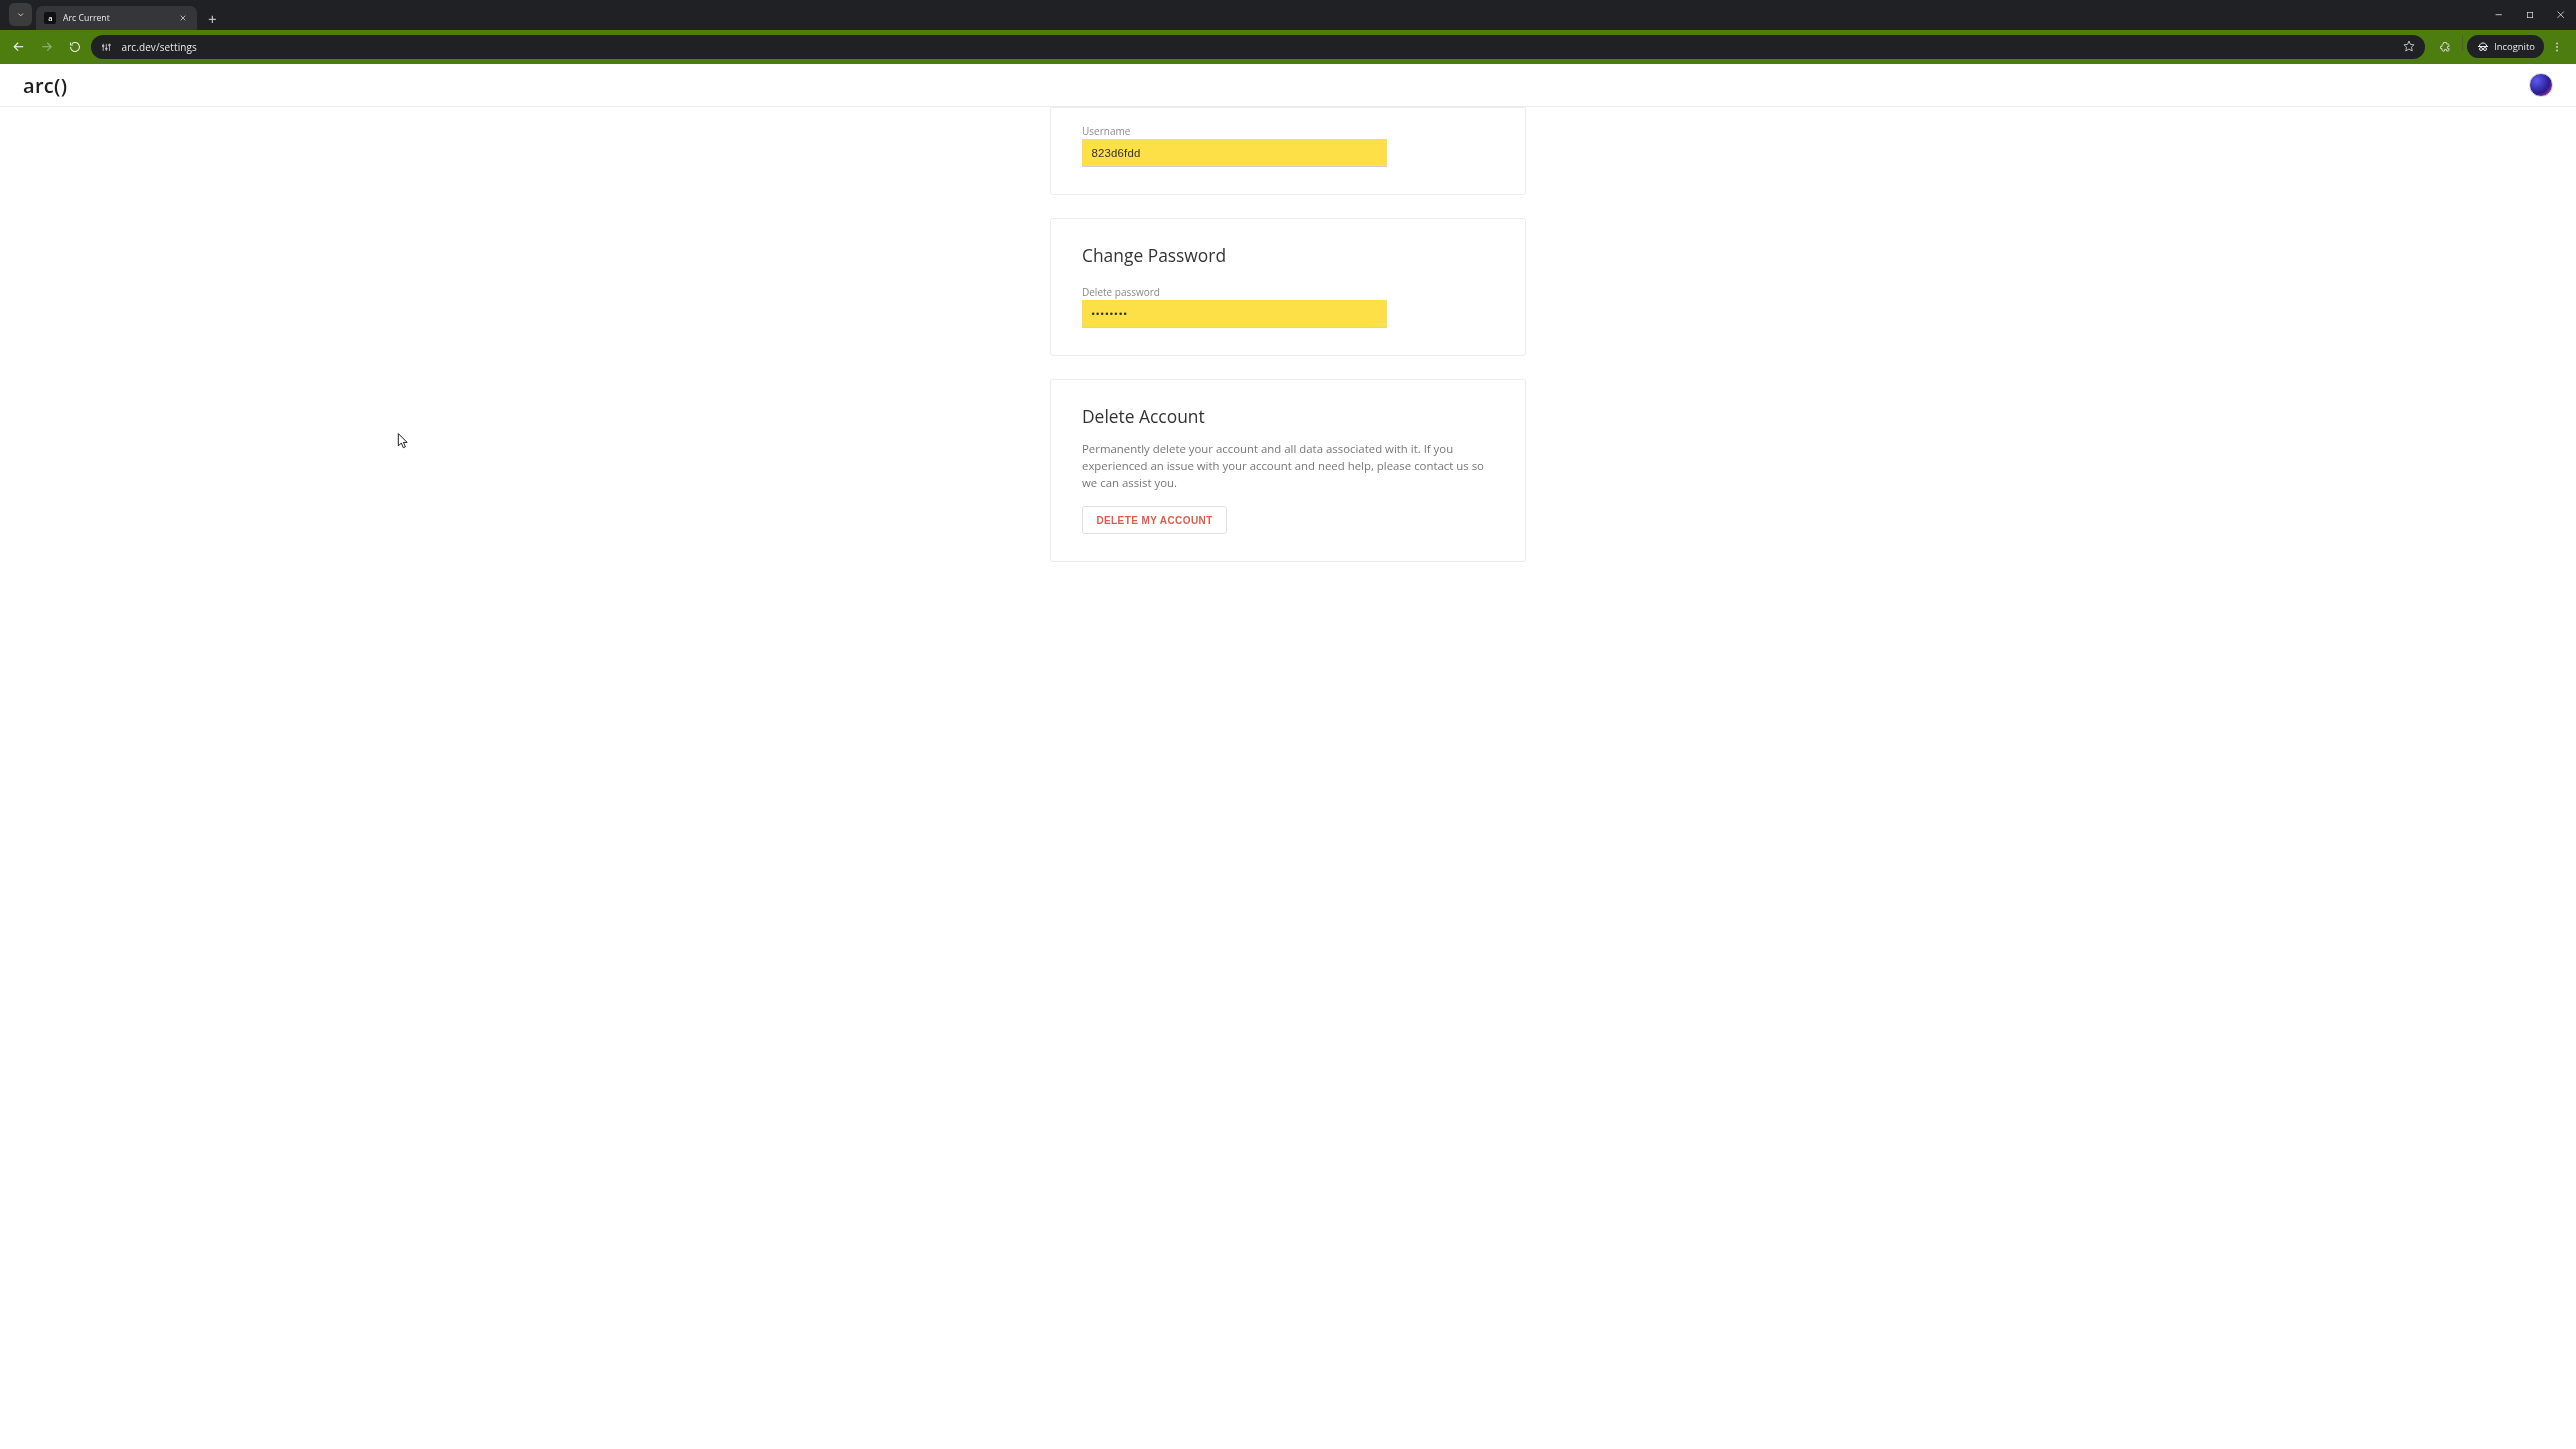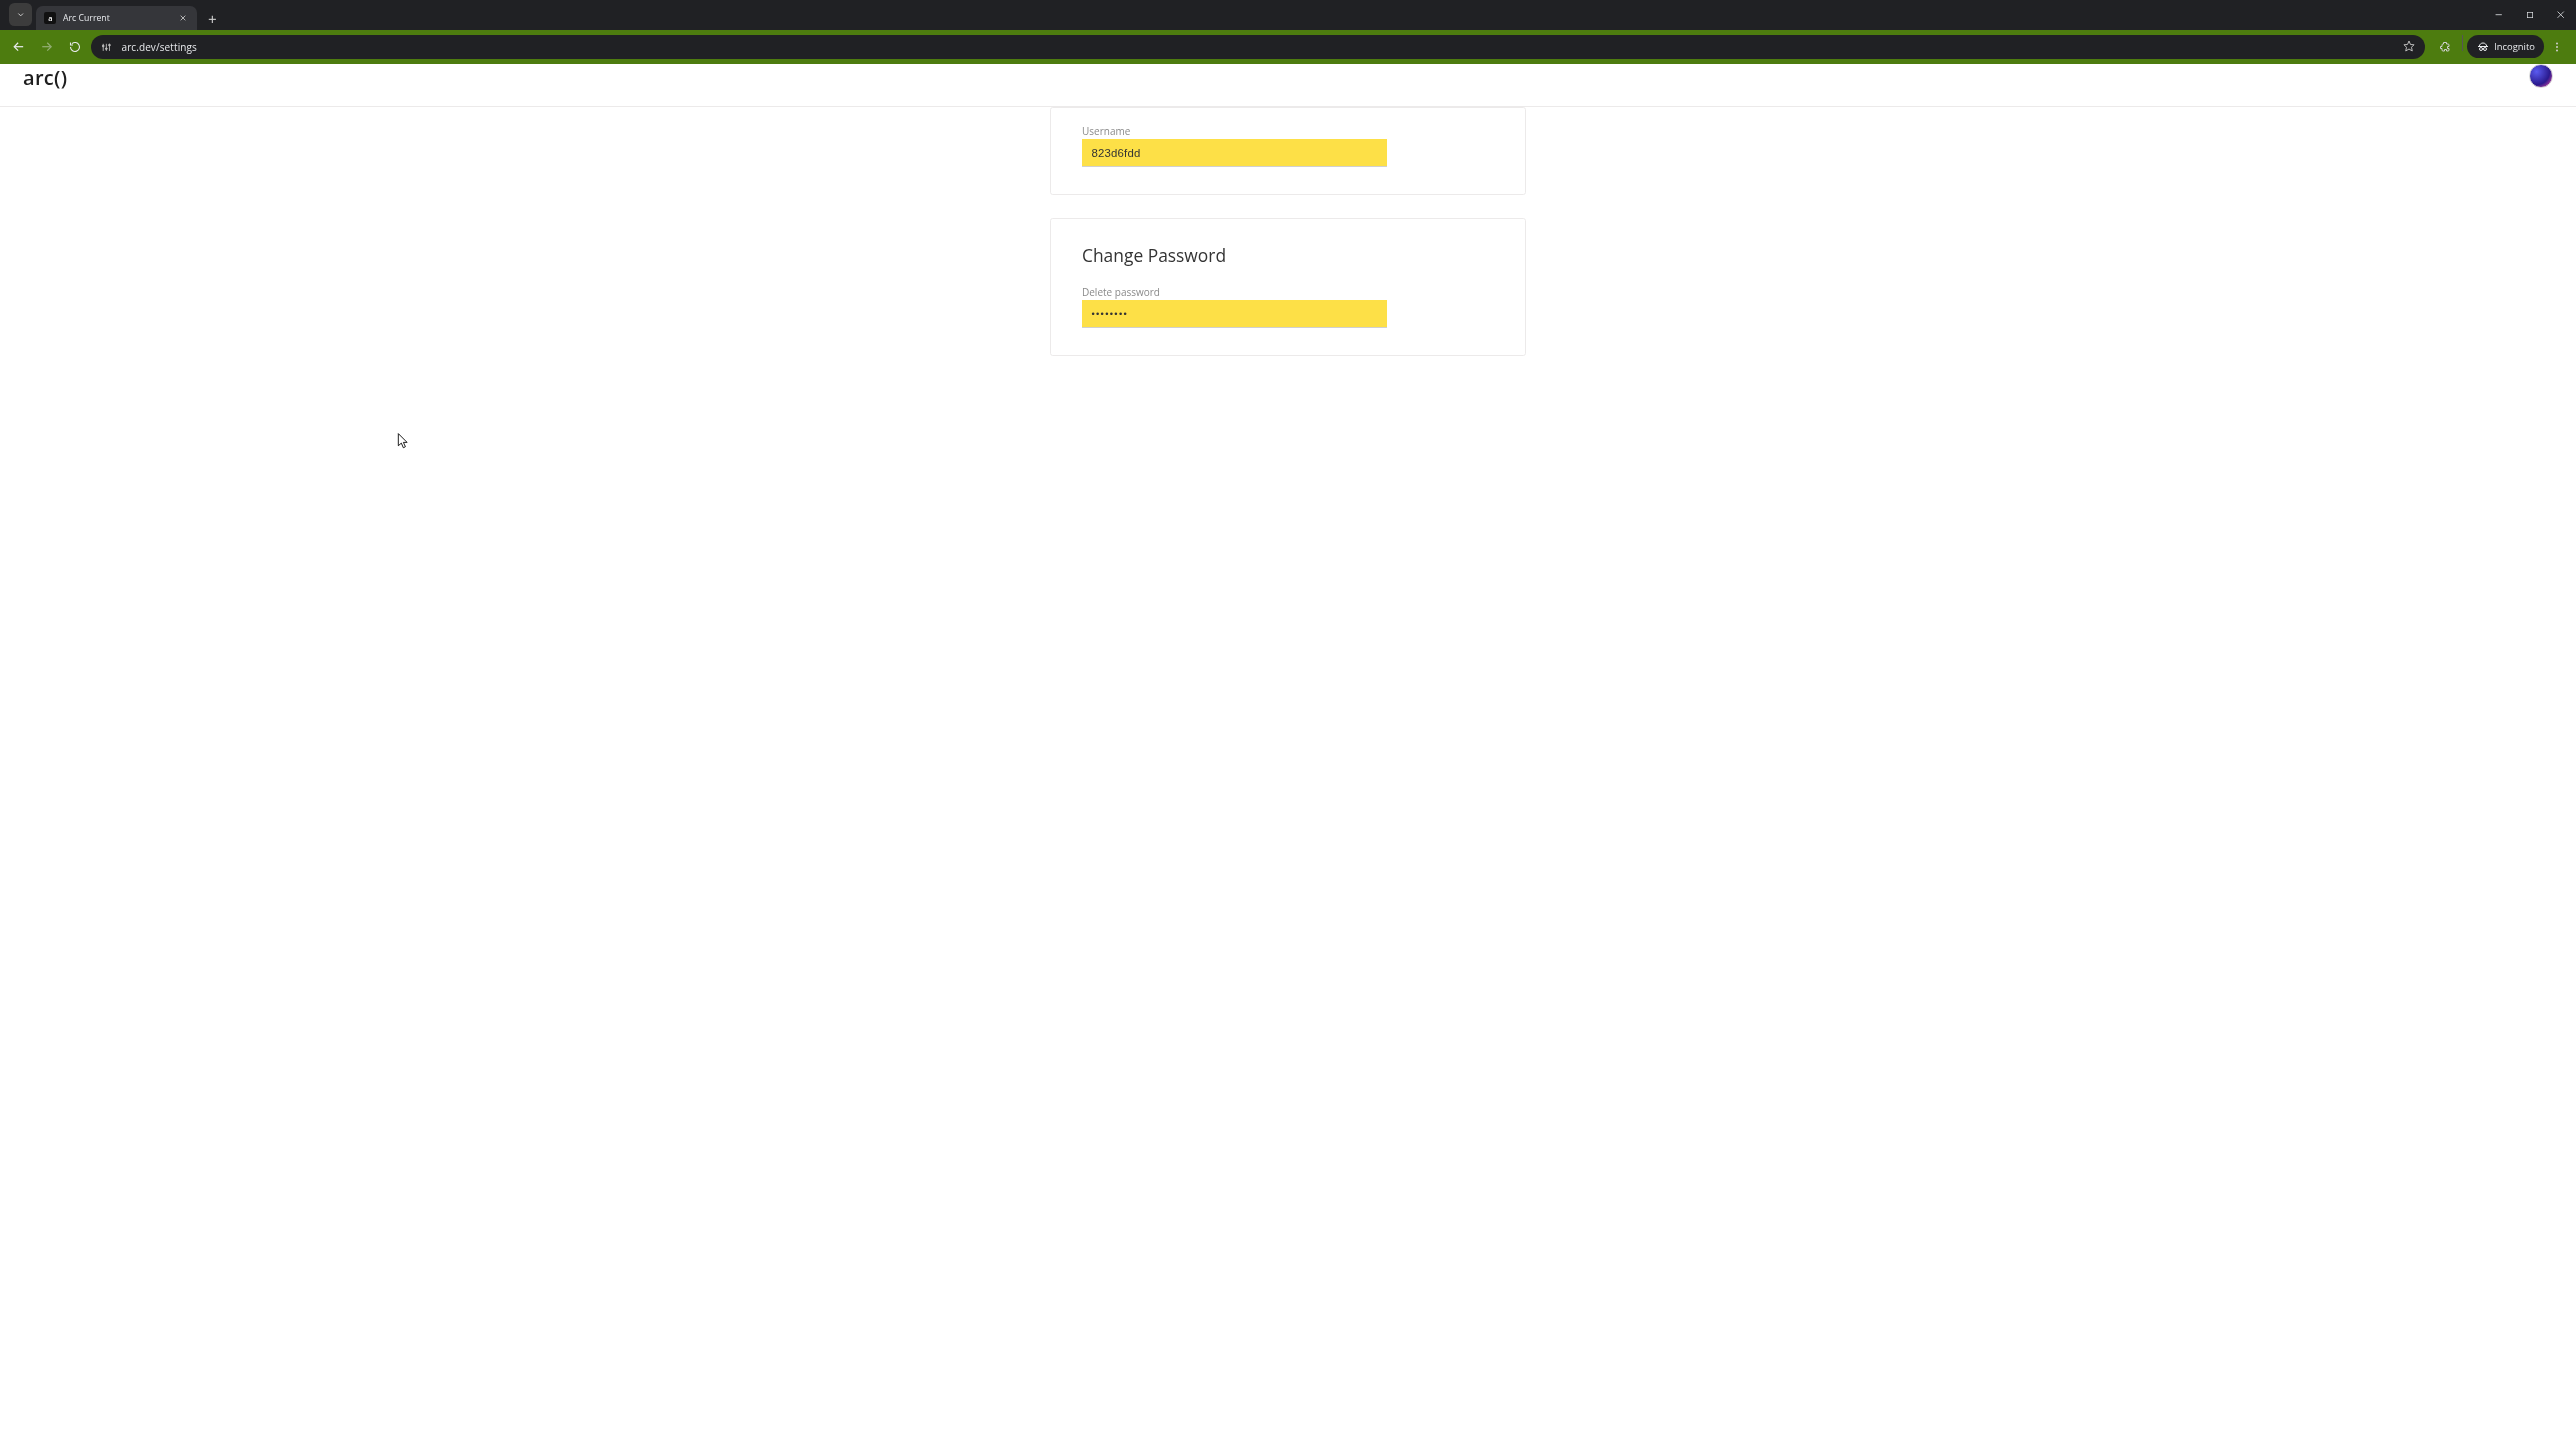"arc()" .site-header { align-items: flex-start -> center }
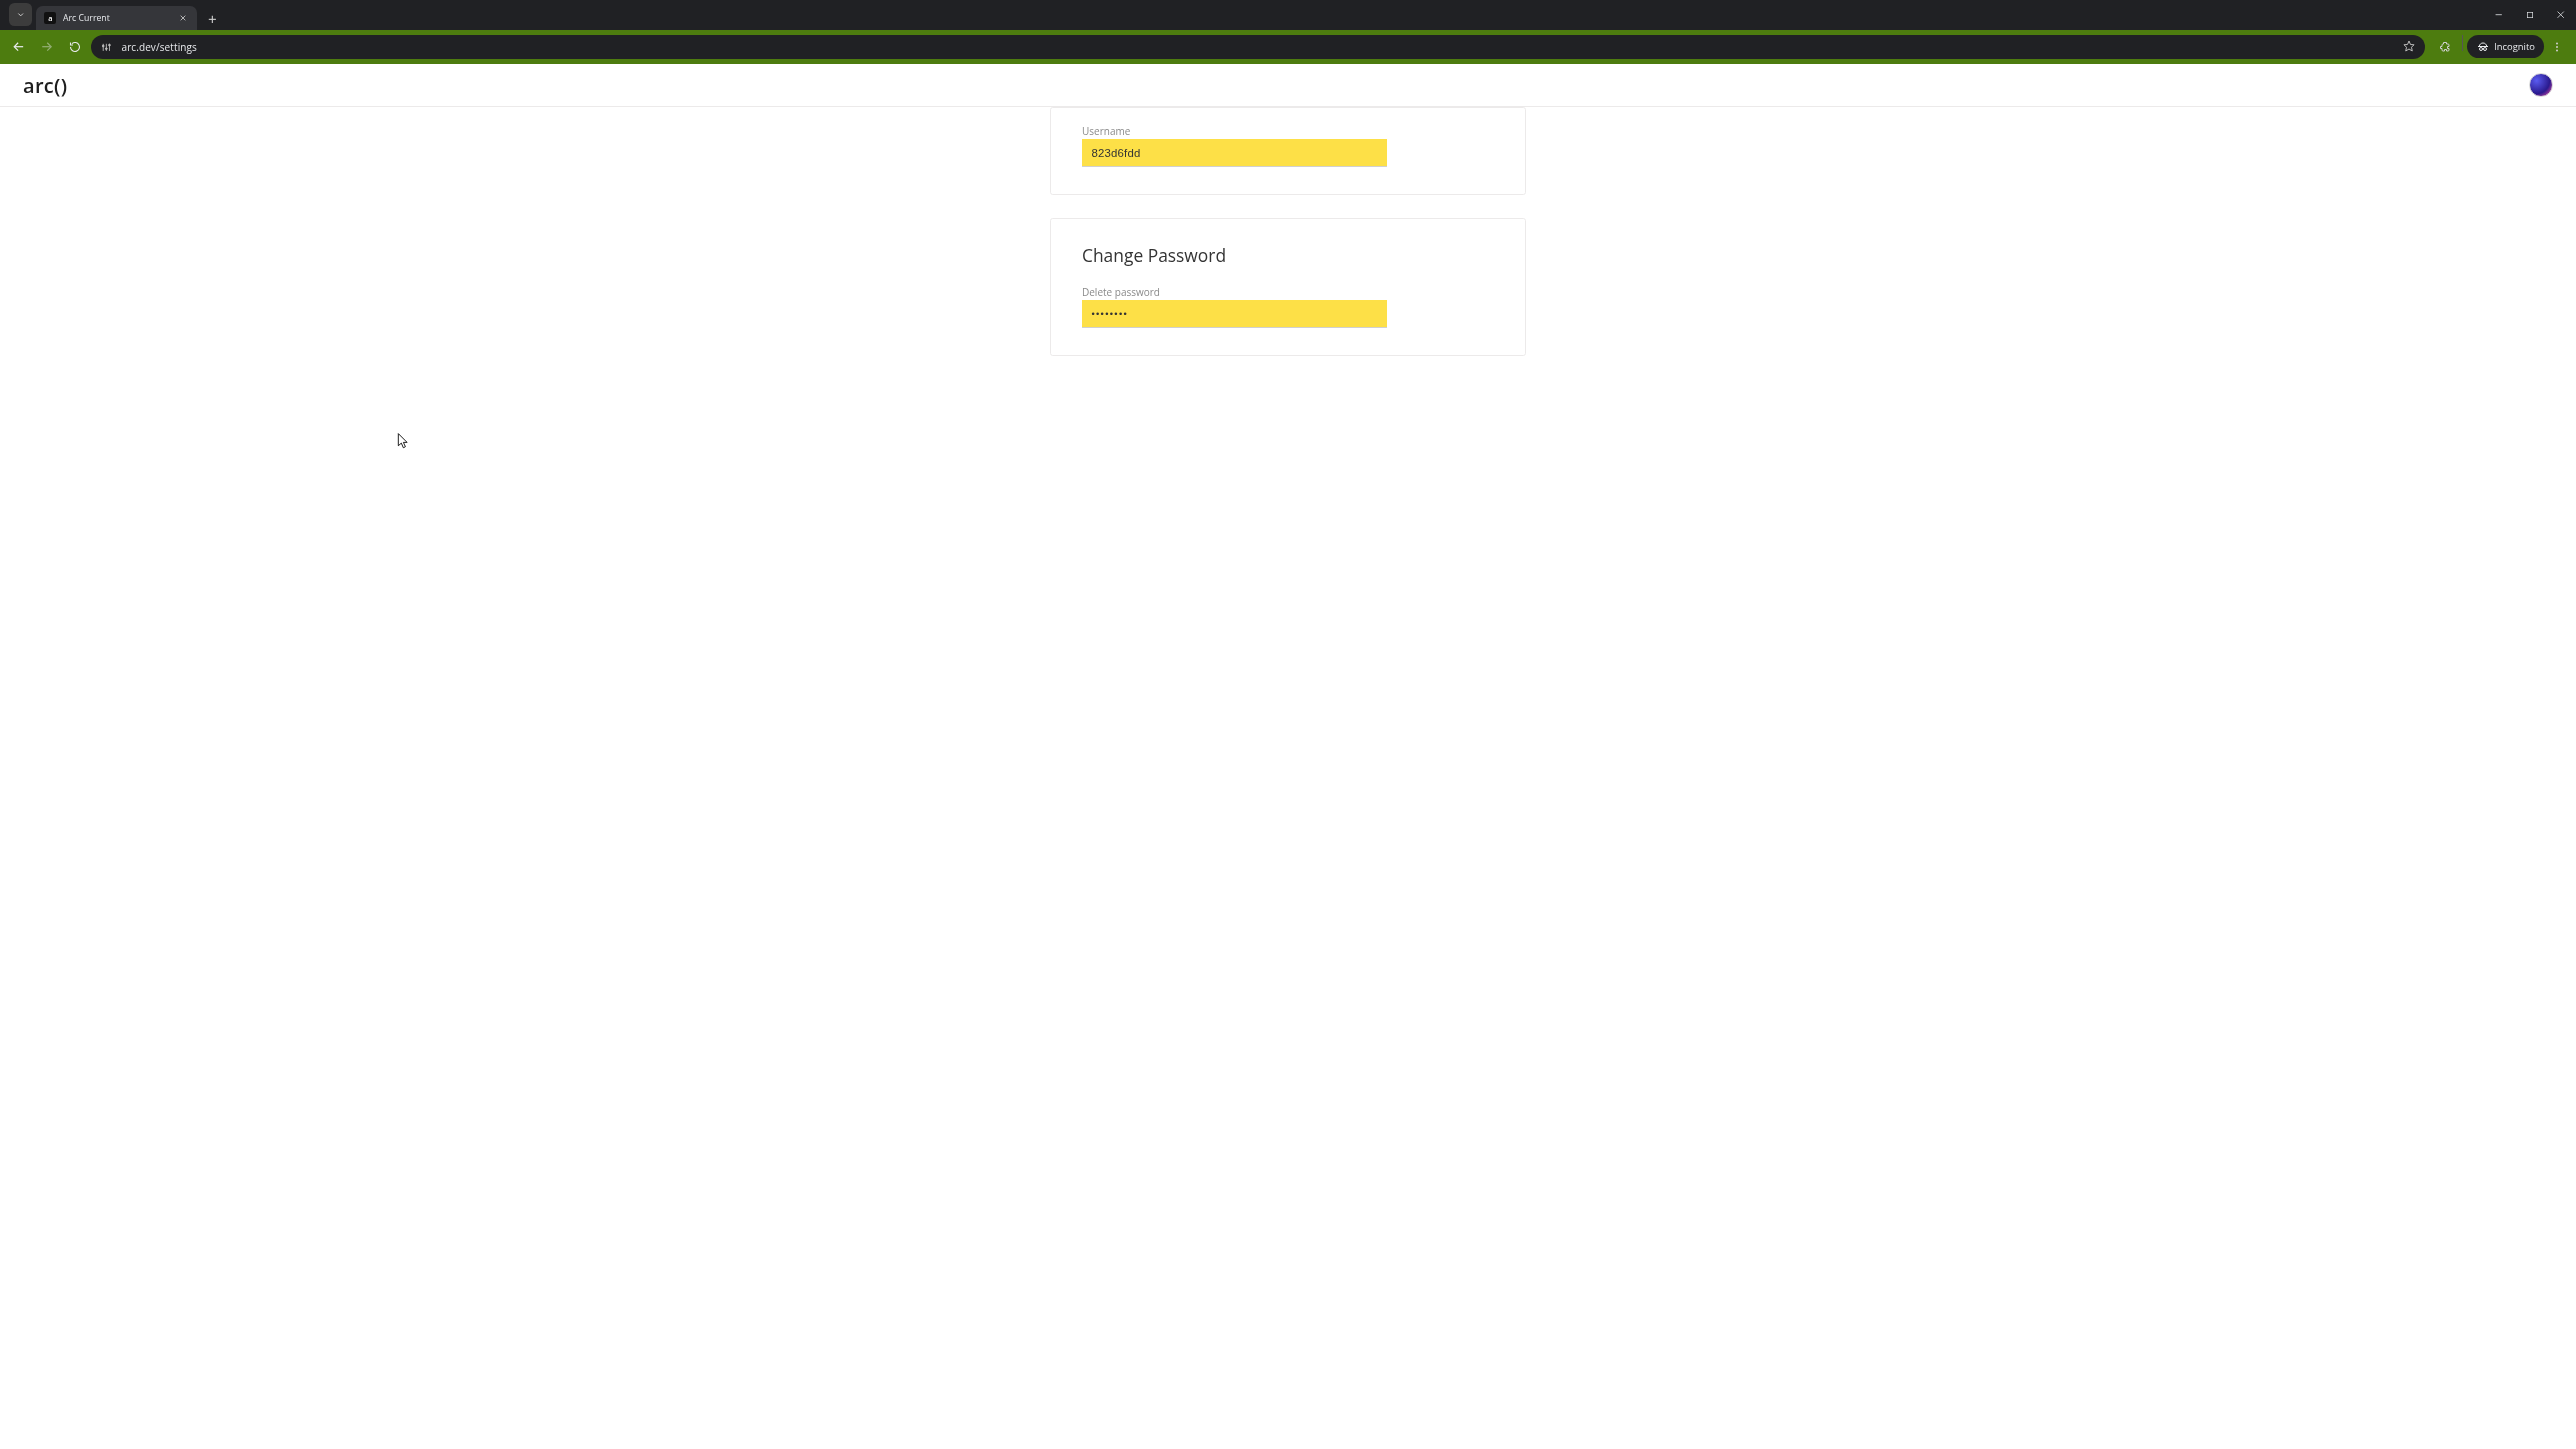"Delete Account" div.card { html: none -> <div> <div>Delete Account</div> <div>Permanently delete your account and all data associated with it. If you experienced an issue with your account and need help, please contact us so we can assist you.</div> <button>DELETE MY ACCOUNT</button> </div> }
